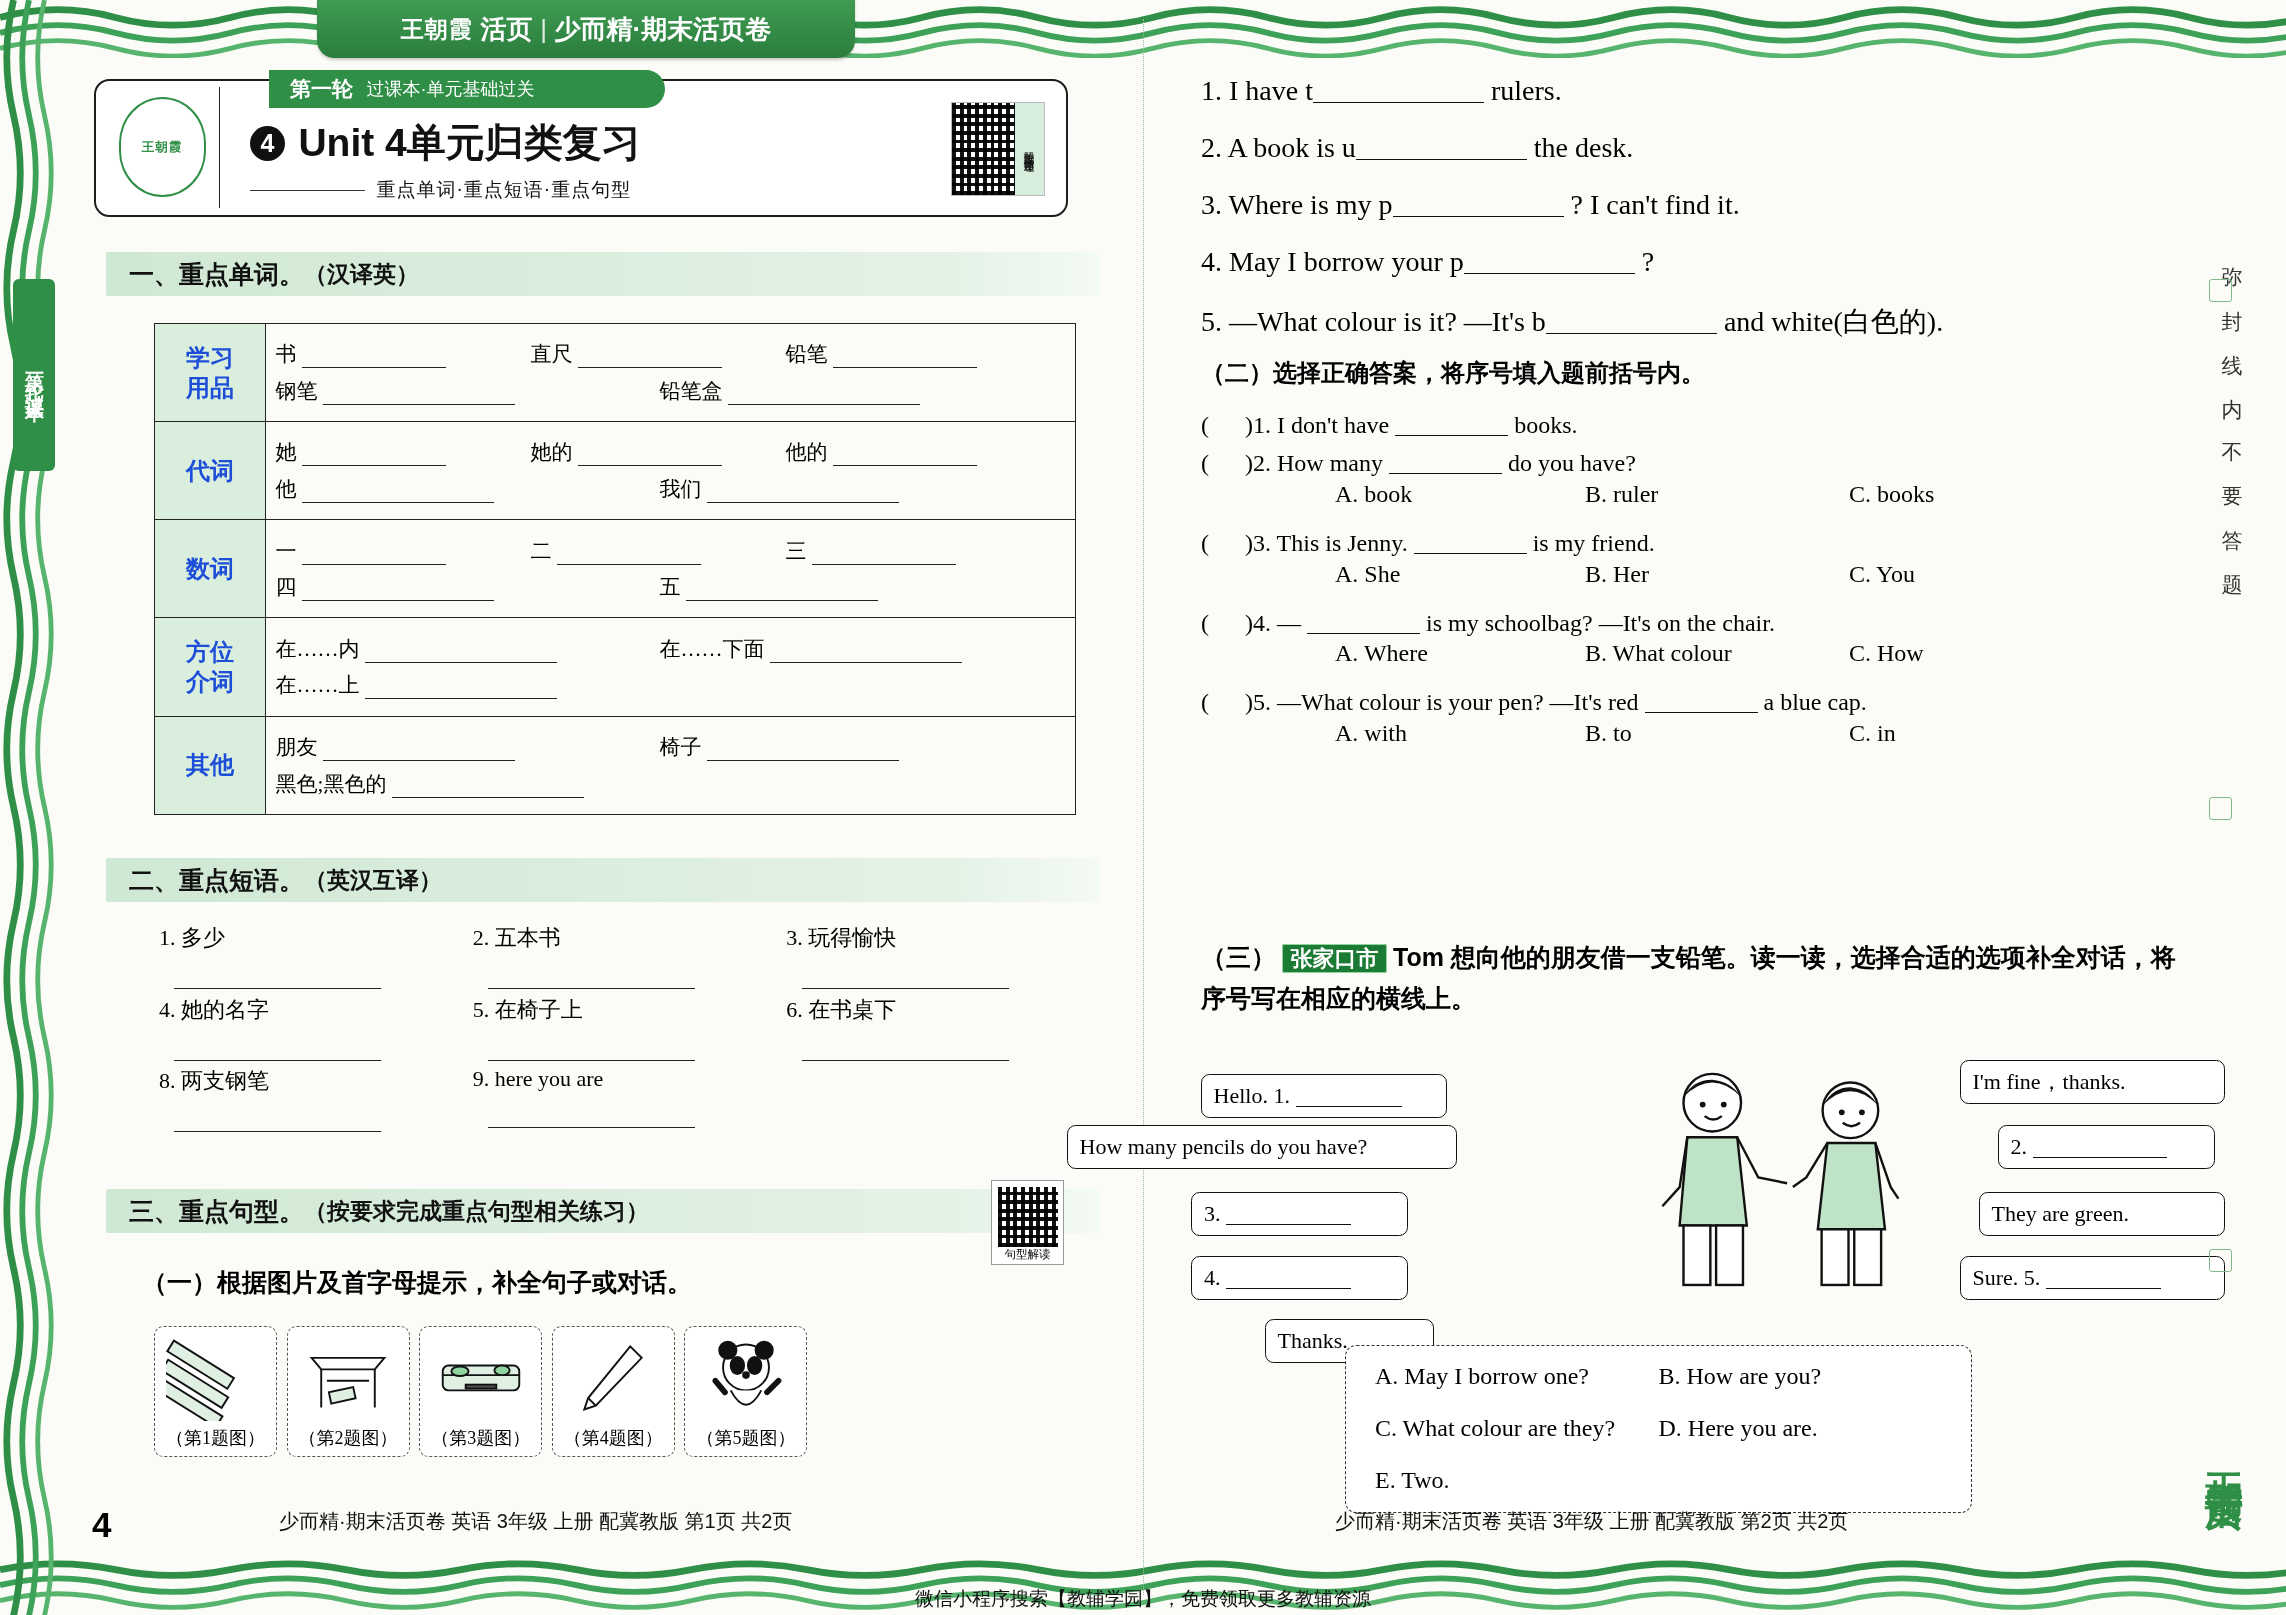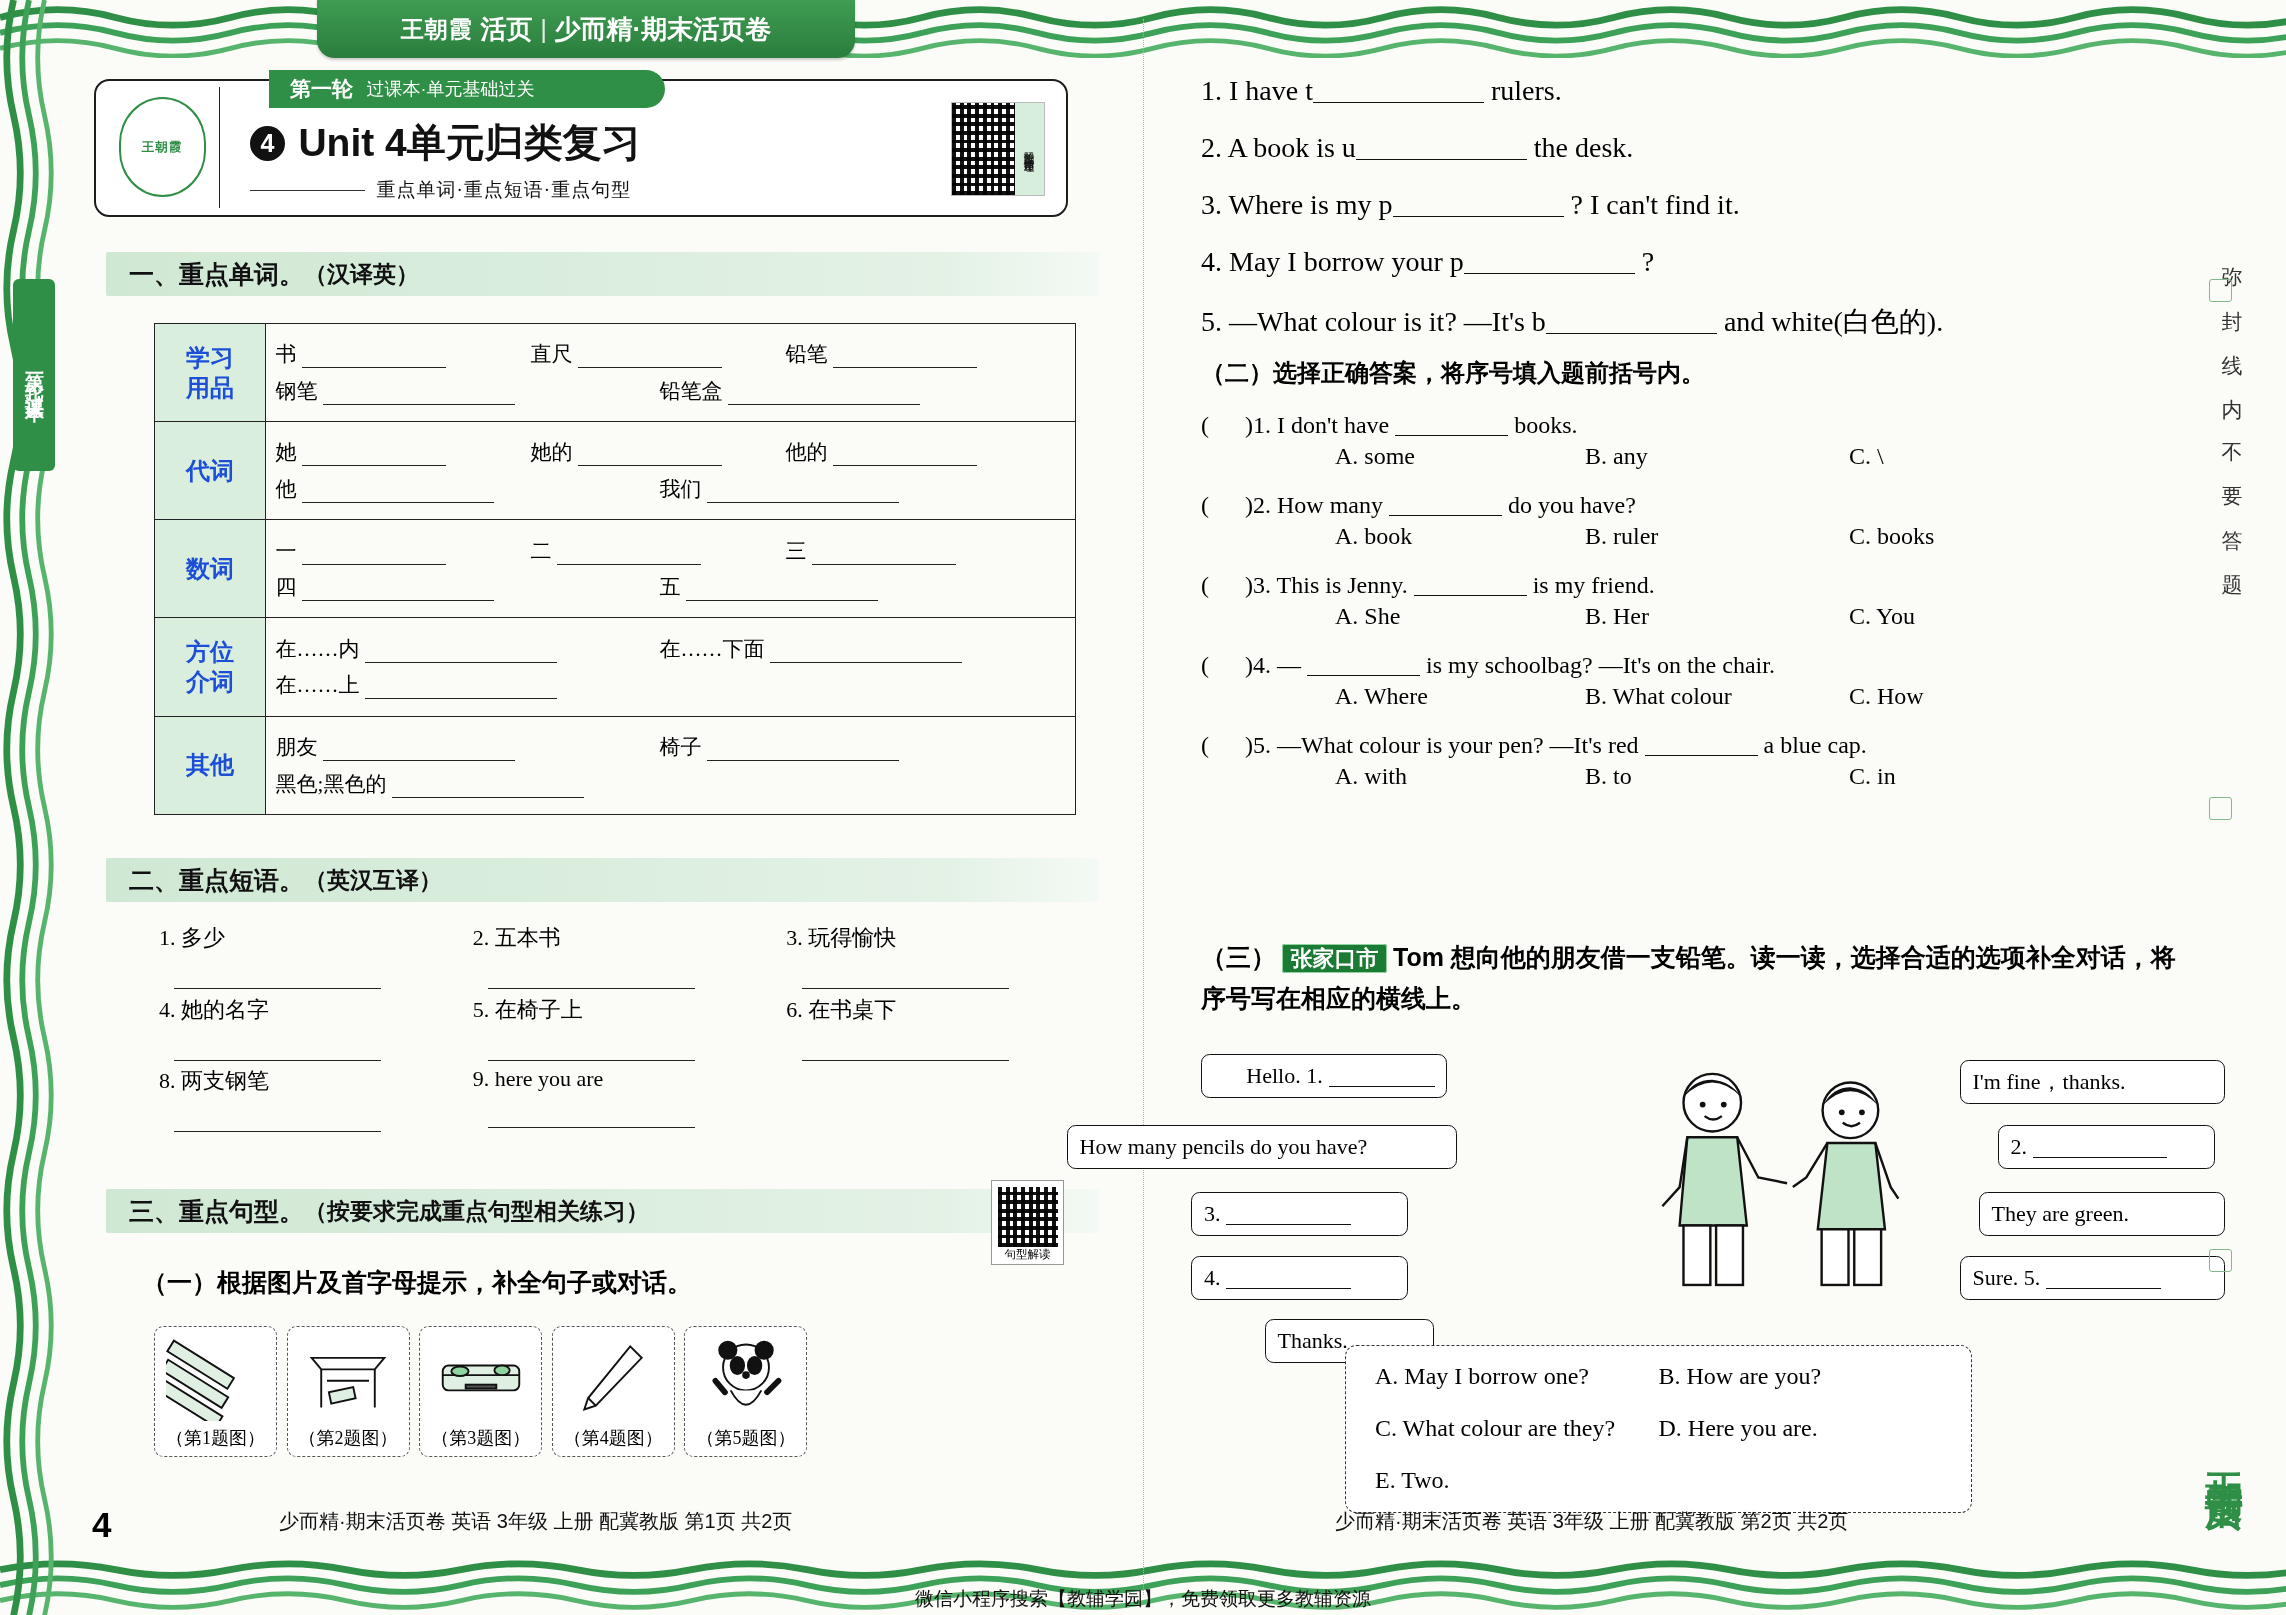"A. some" div.opts { html: <div> <span>A. some</span> <span>B. any</span> <span>C. \</span> </div> -> none }
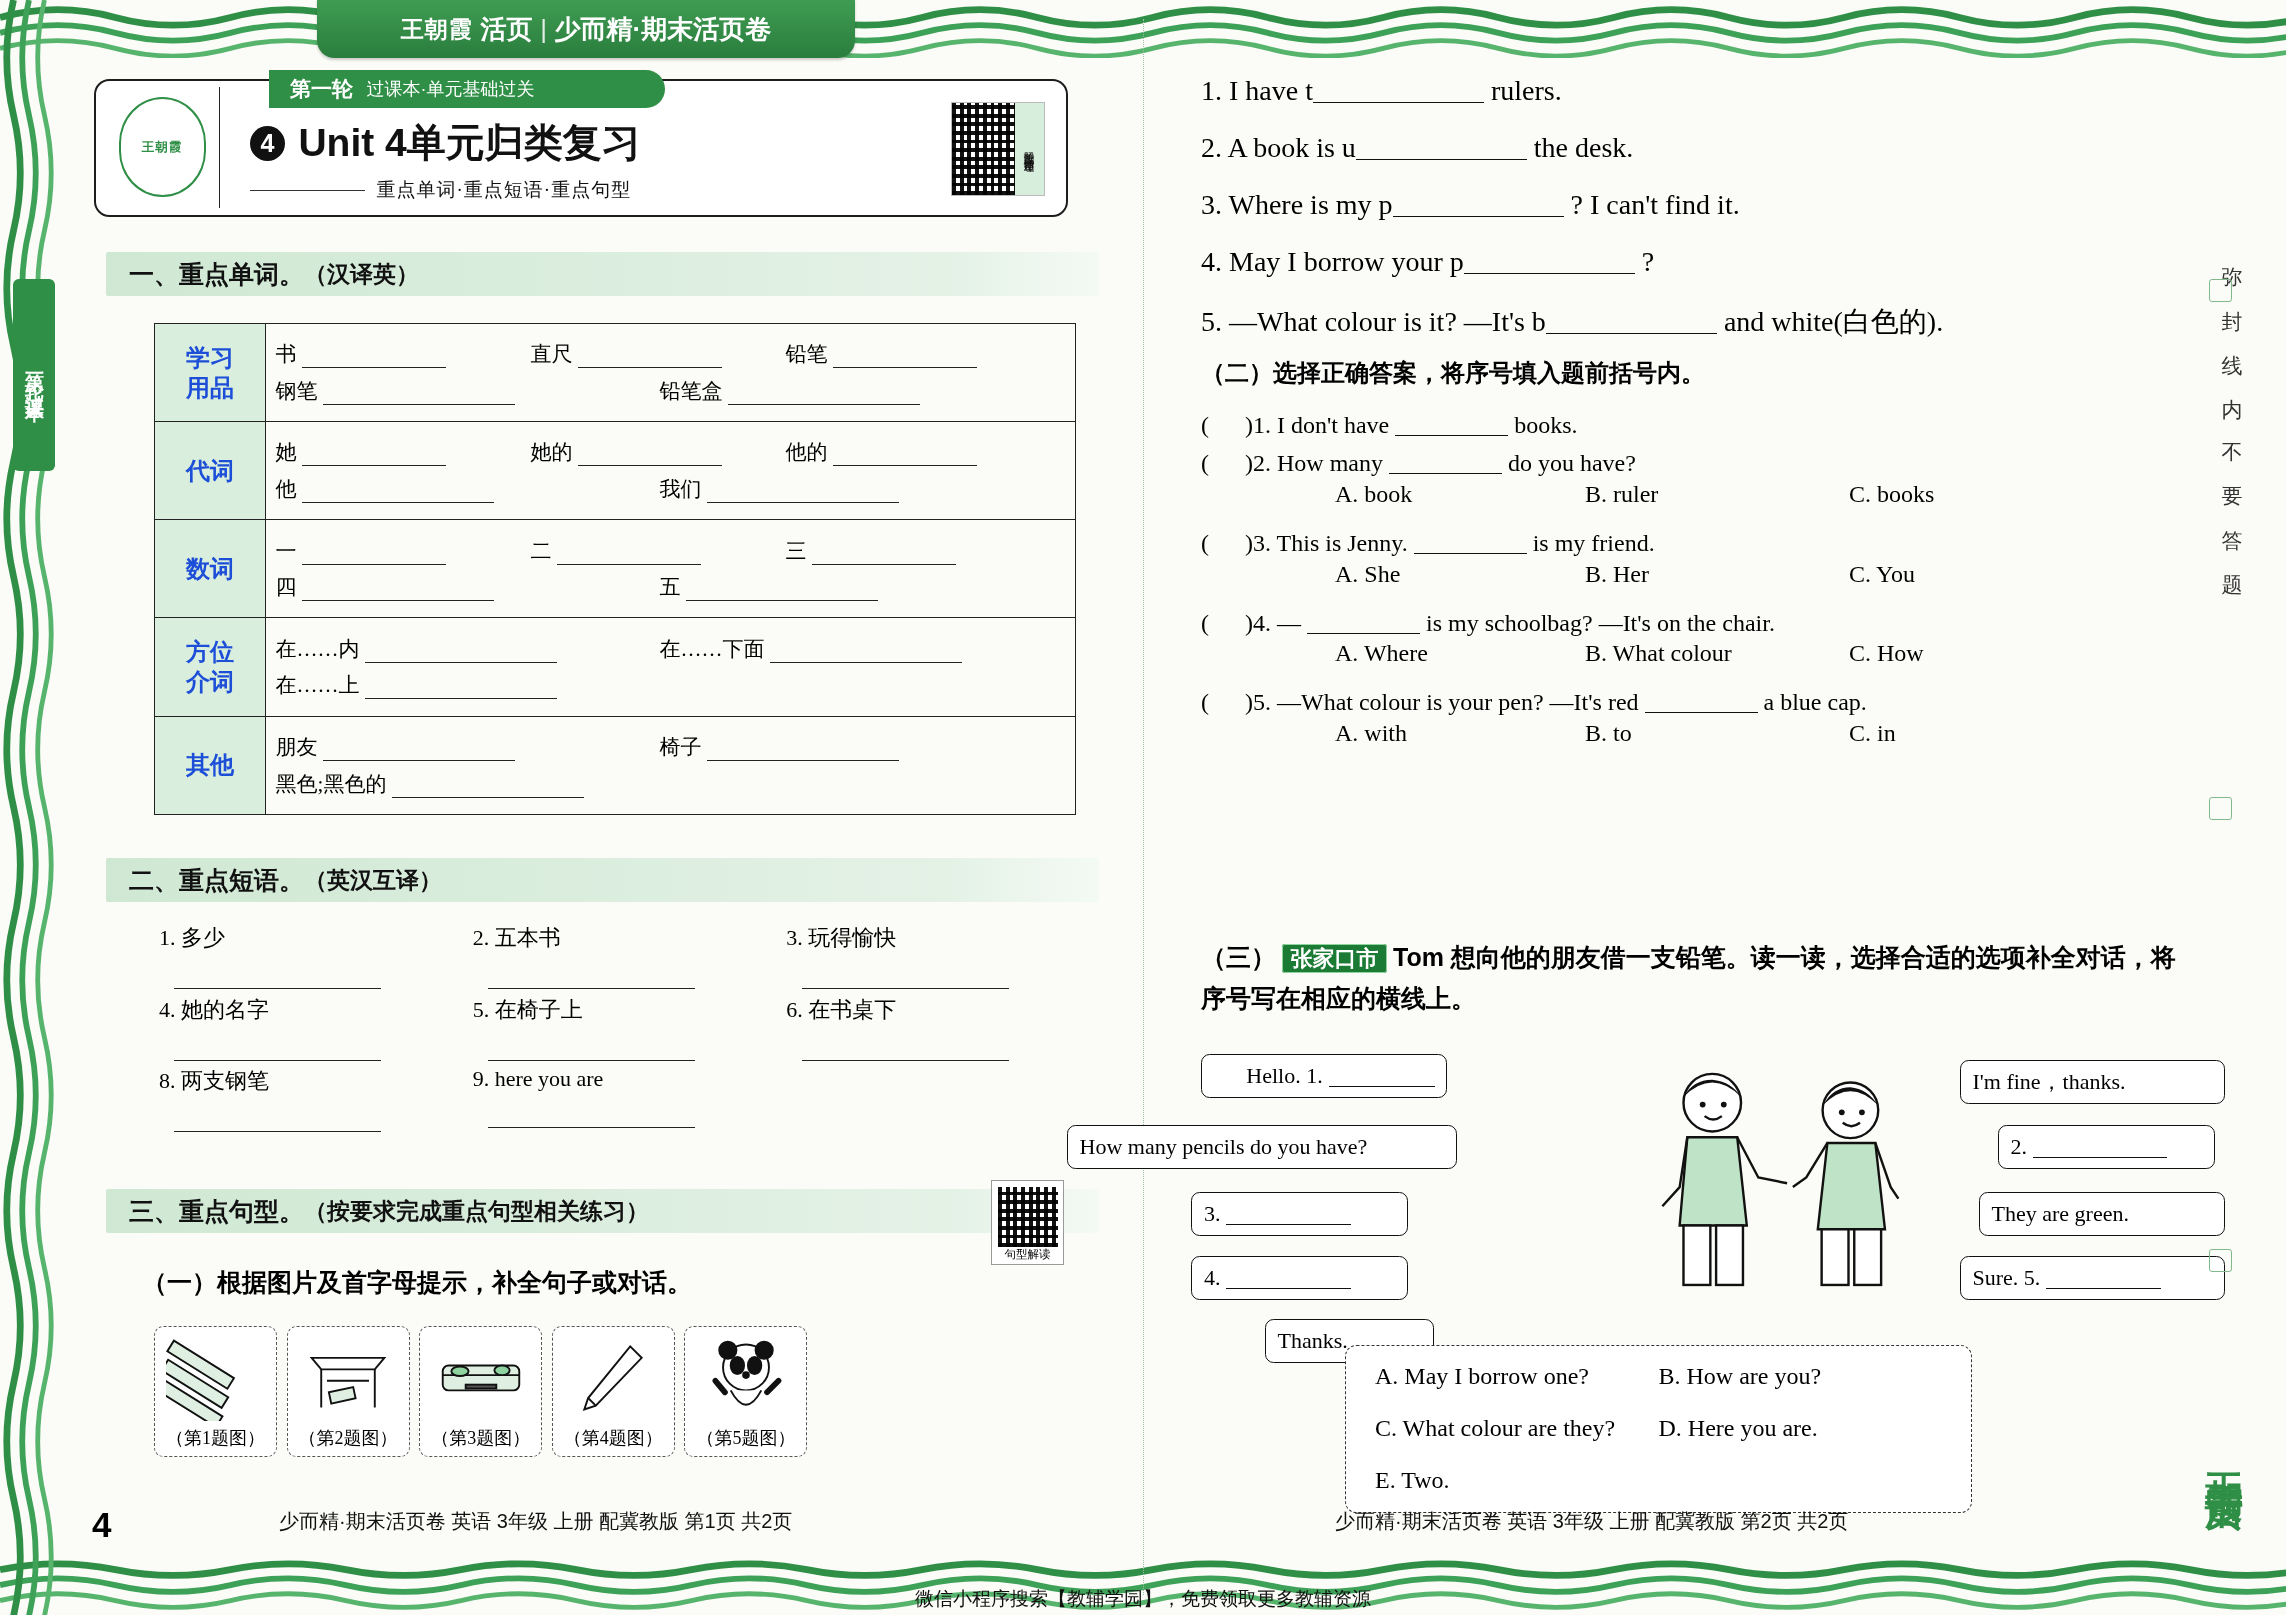"Hello. 1." div.bubble { justify-content: flex-end -> none; top: 2px -> 22px }
